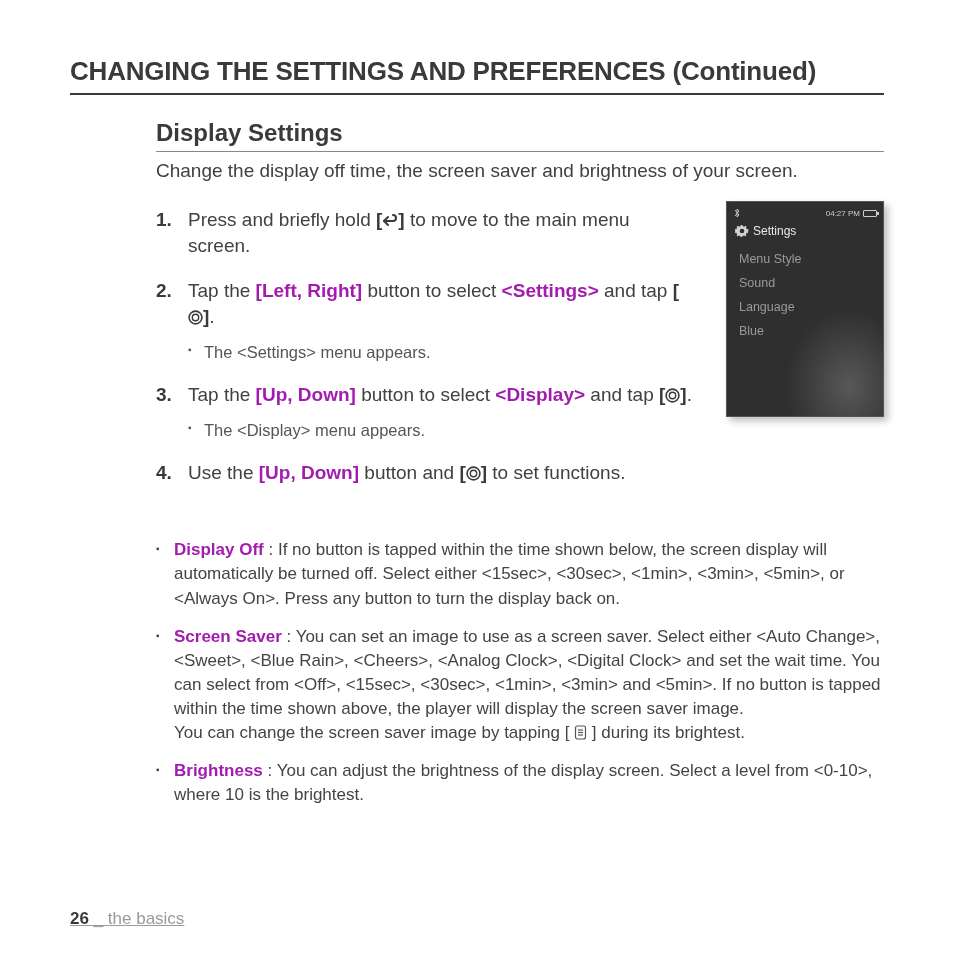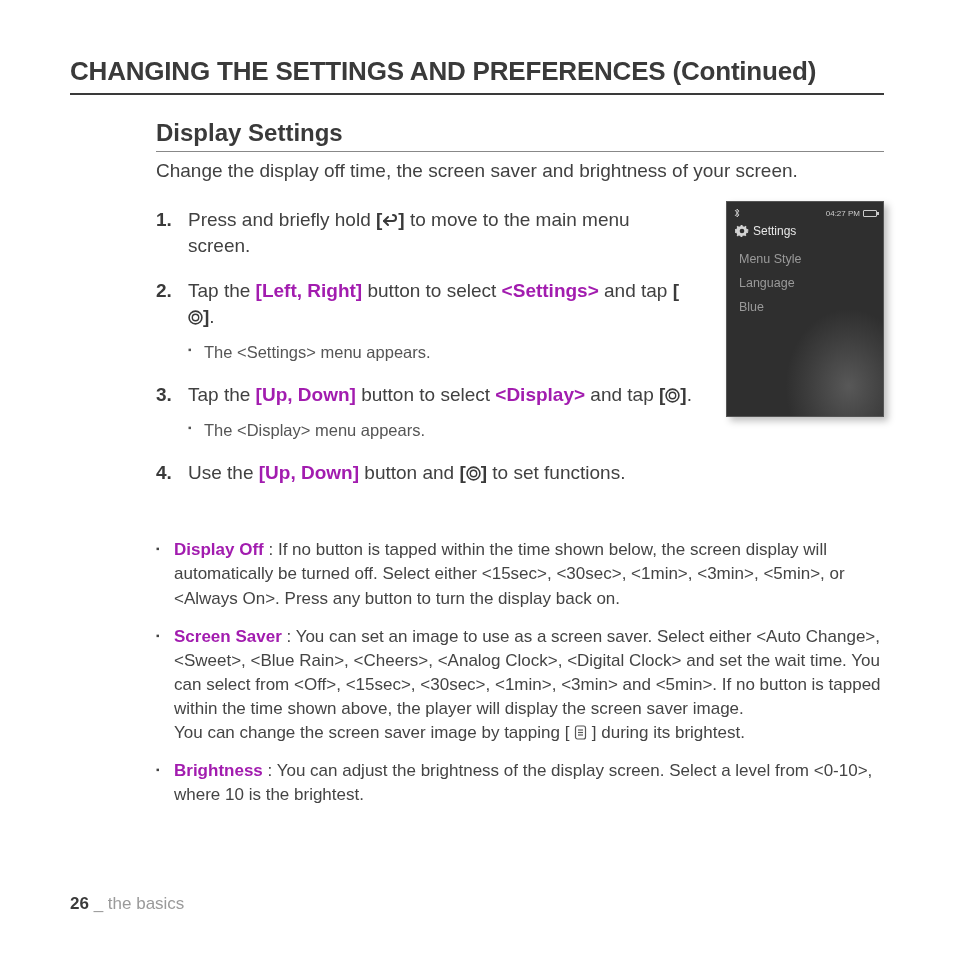"Sound" div.device-item { html: none -> <div>Sound</div> }
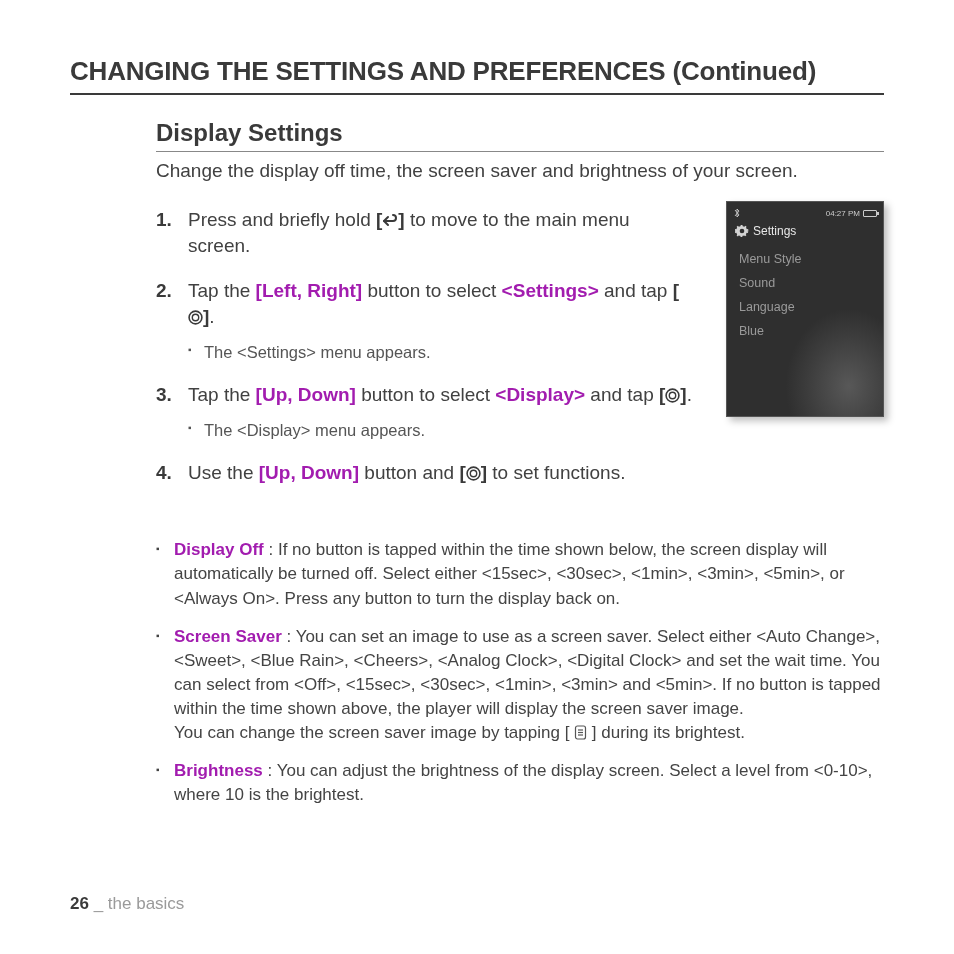"26 _ the basics" .footer { bottom: 40px -> 25px; text-decoration: none -> underline }
